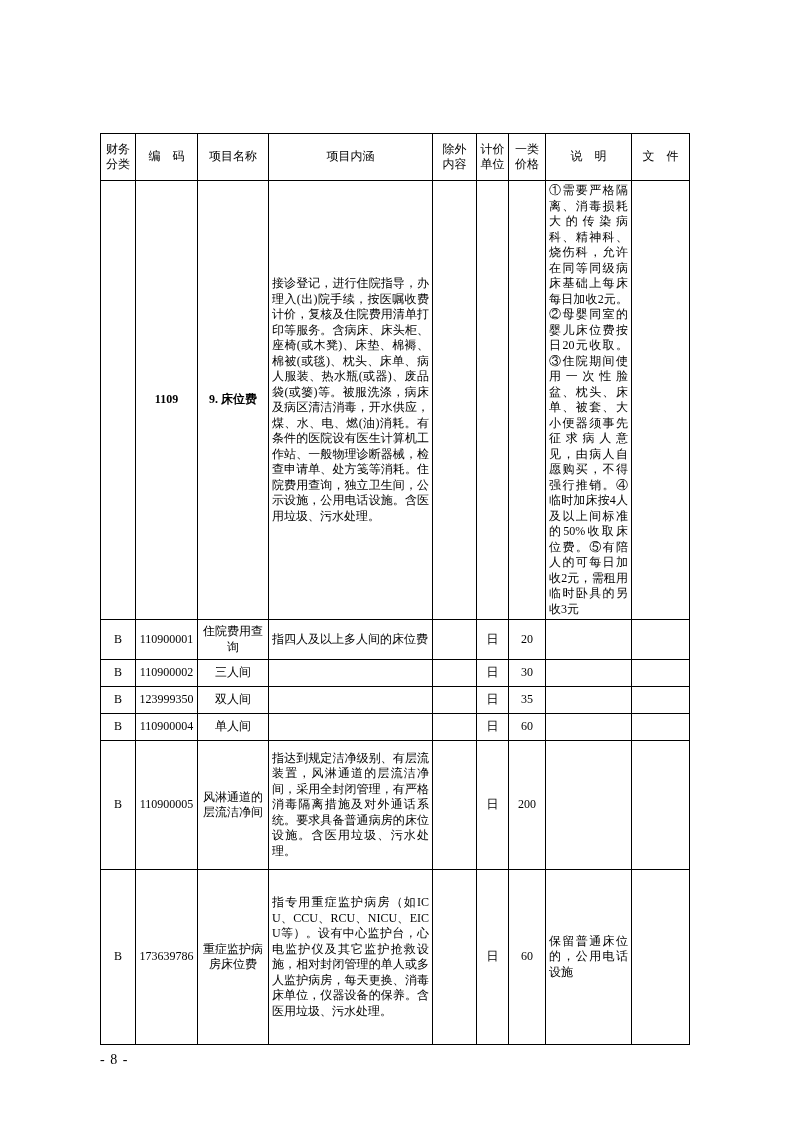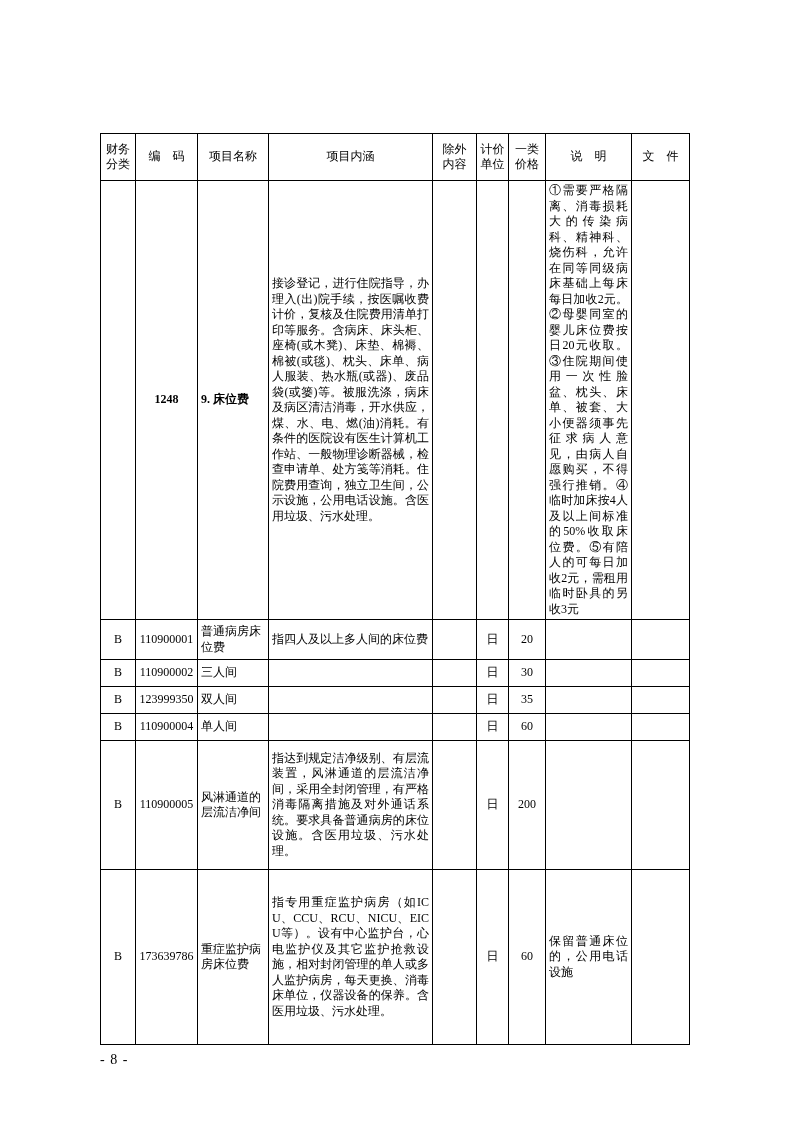"1248" td.code-cell { text: 1248 -> 1109 }
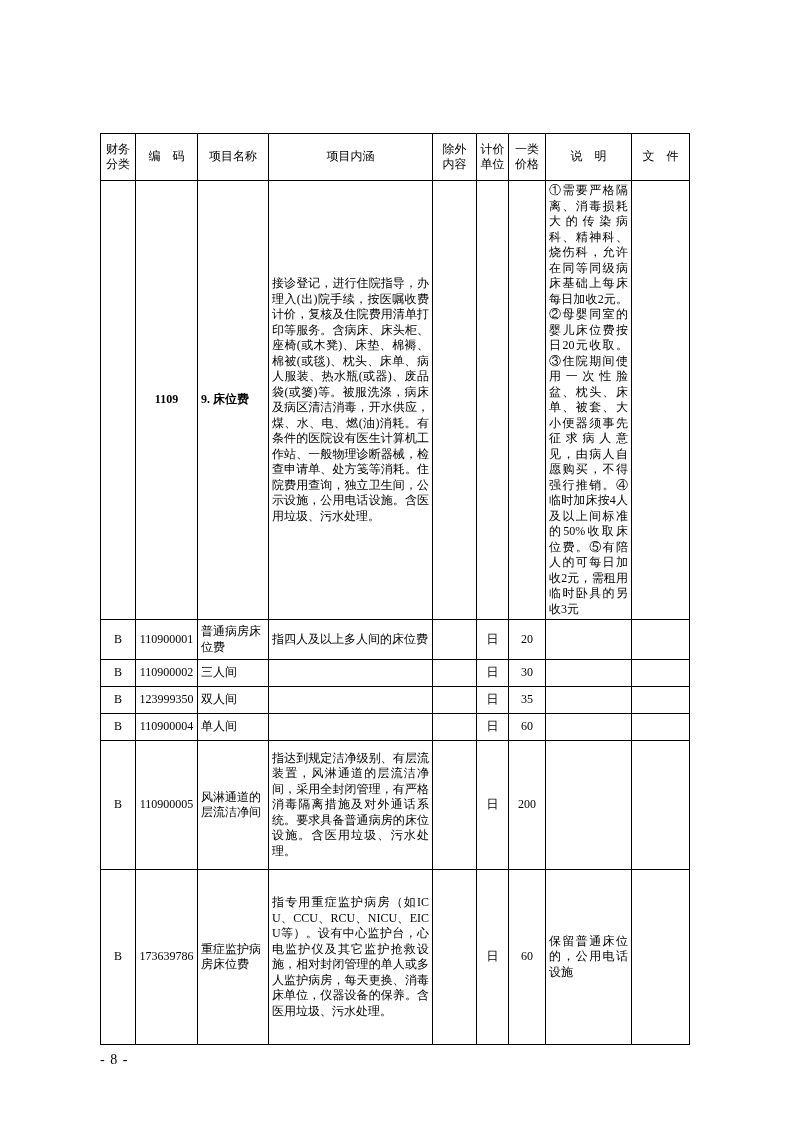"9. 床位费" .name-cell { text-align: none -> center }
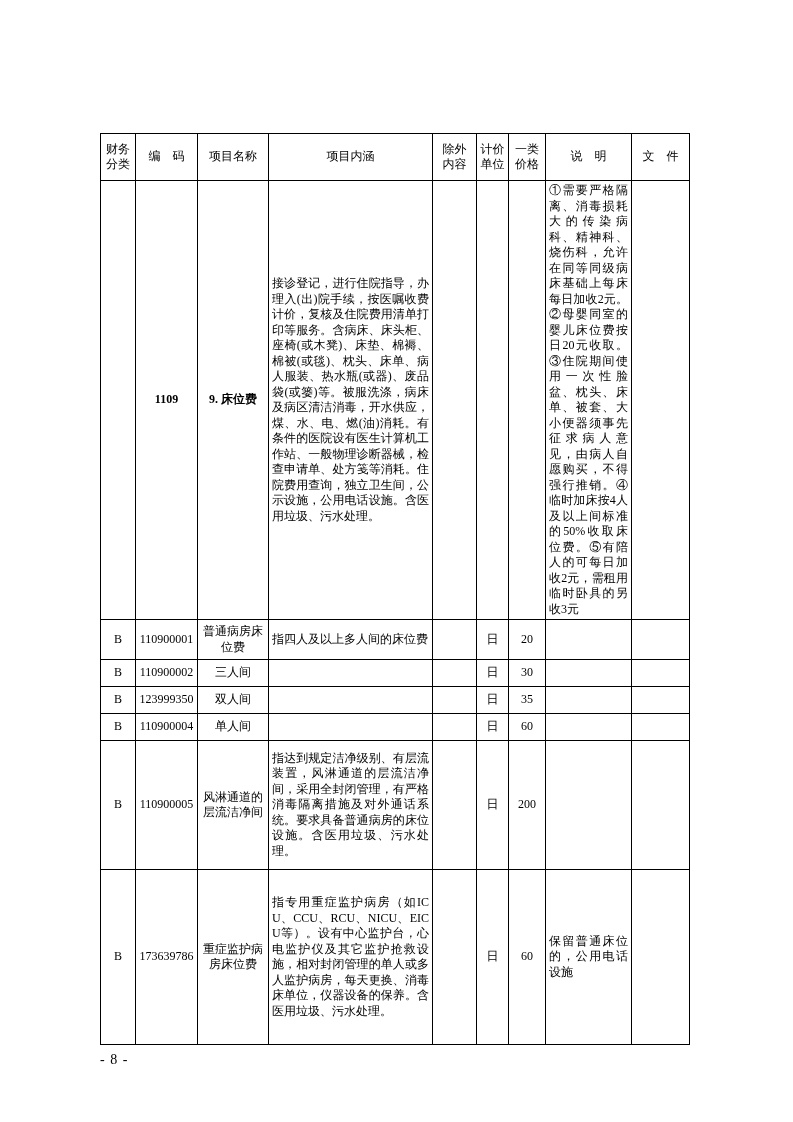"普通病房床位费" td.name-cell { text: 普通病房床位费 -> 住院费用查询 }
